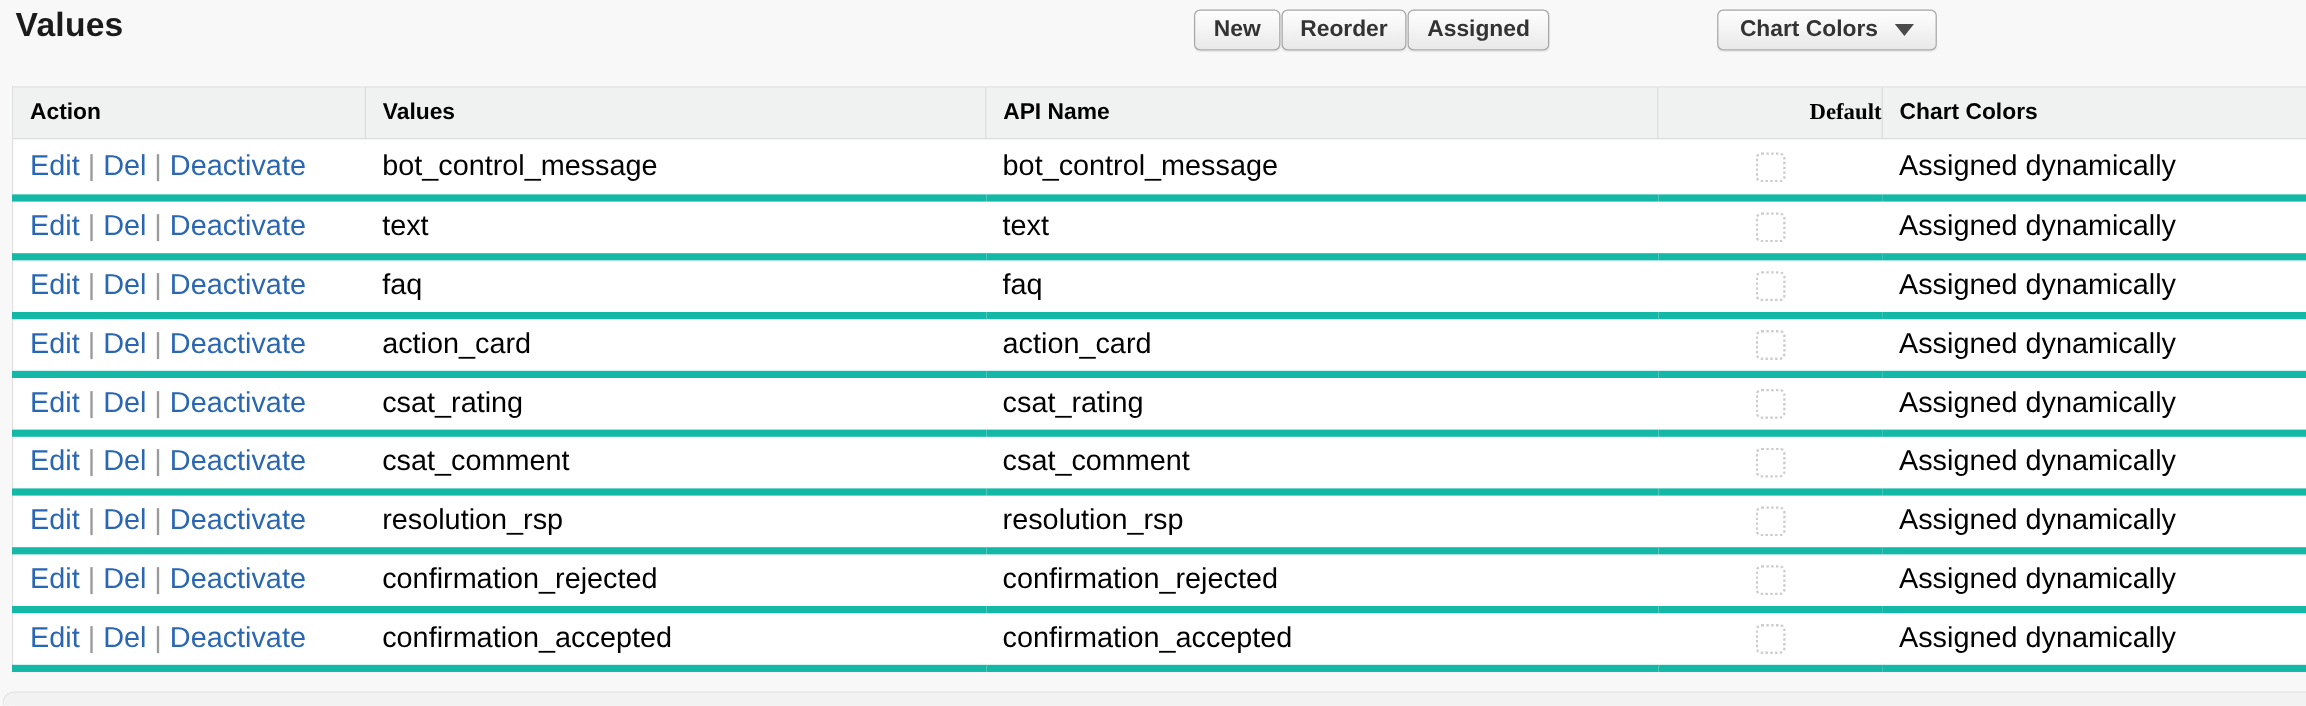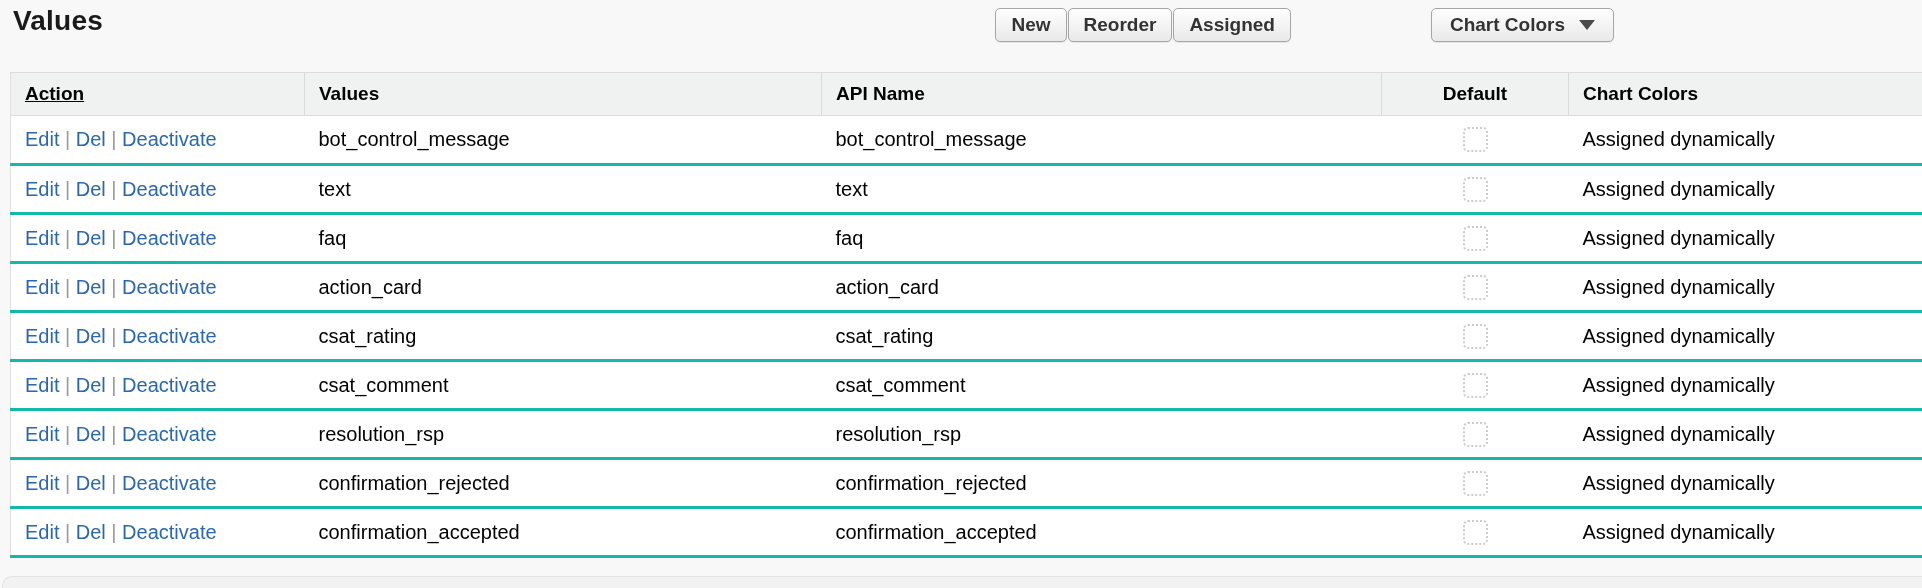"Action" .col-action { text-decoration: underline -> none }
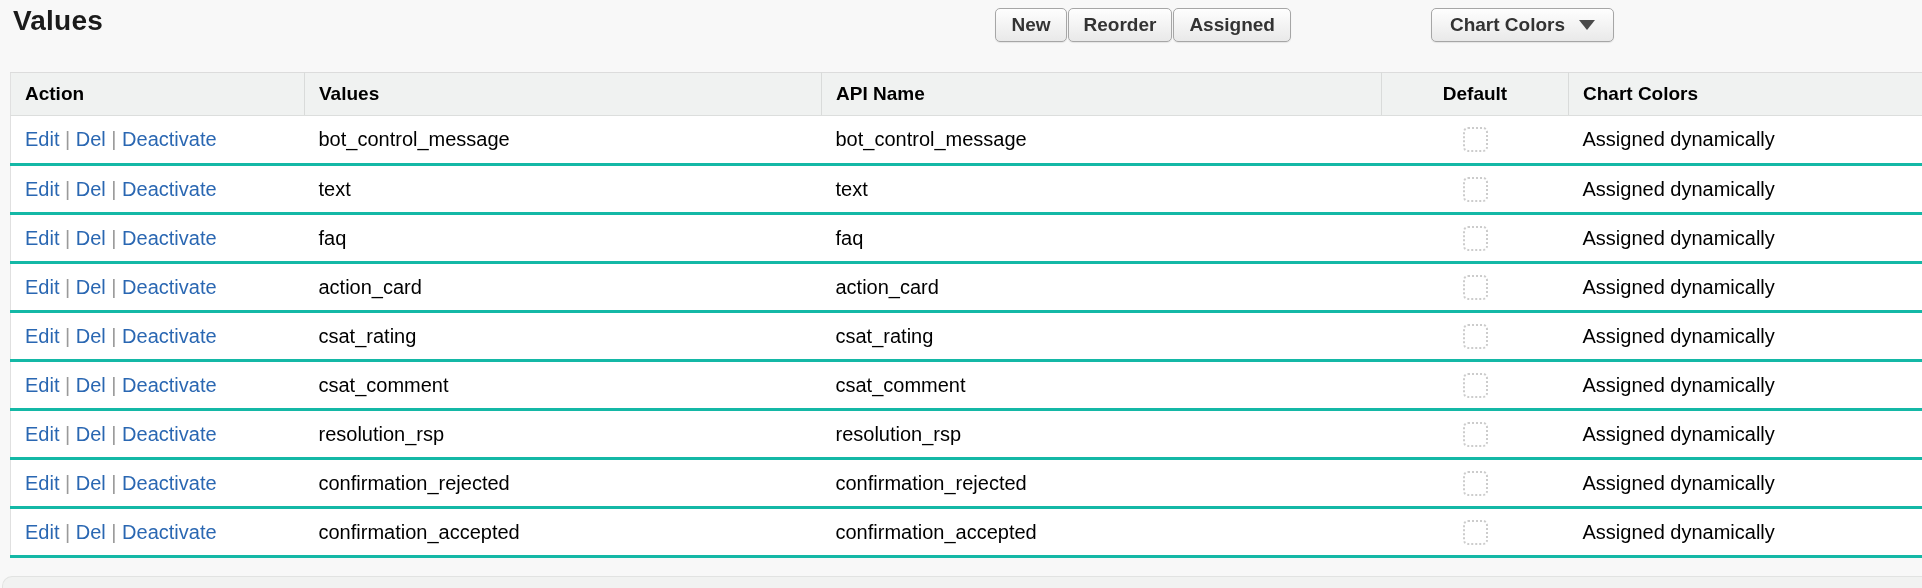"Default" .values-table th.col-default { font-family: none -> Liberation Serif, serif; text-align: center -> right }
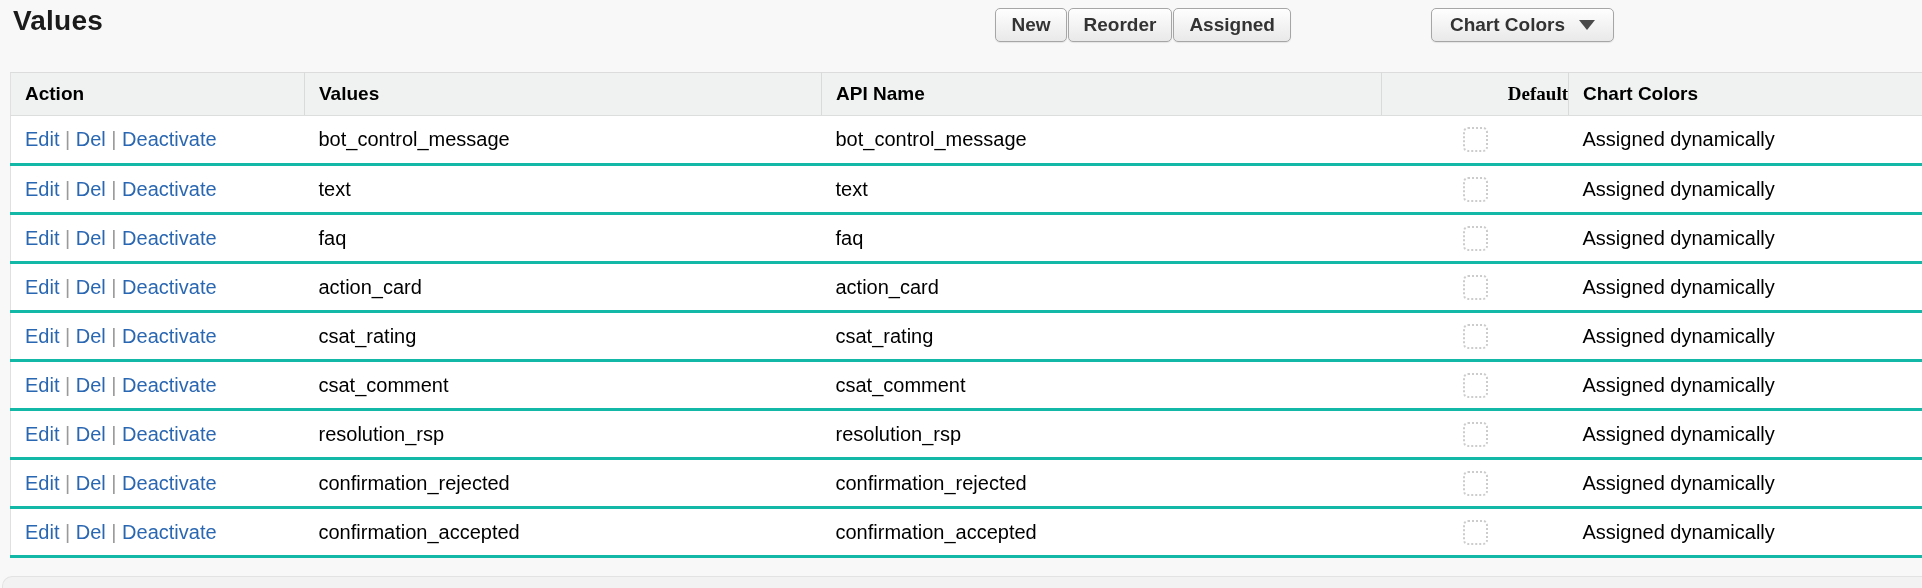"Edit | Del | Deactivate" .values-table td { border-bottom: 3px solid #14b8a6 -> 6px solid #14b8a6; font-size: 20px -> 24px }
